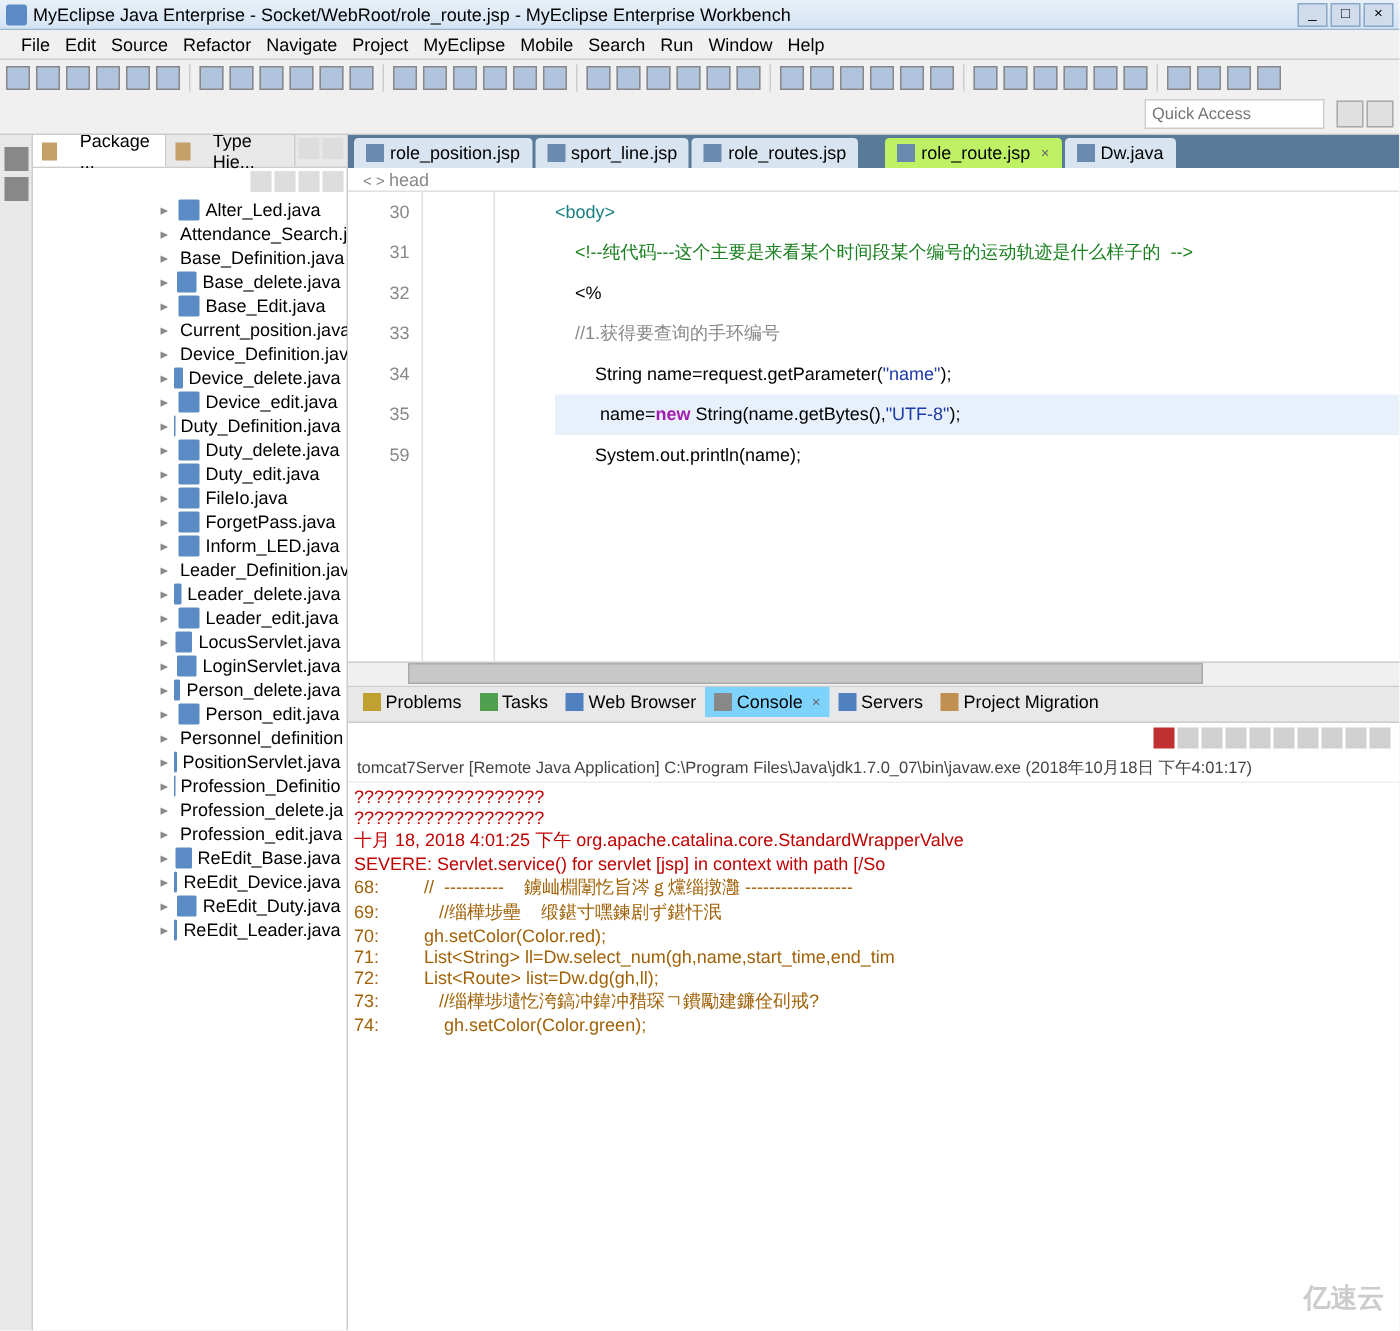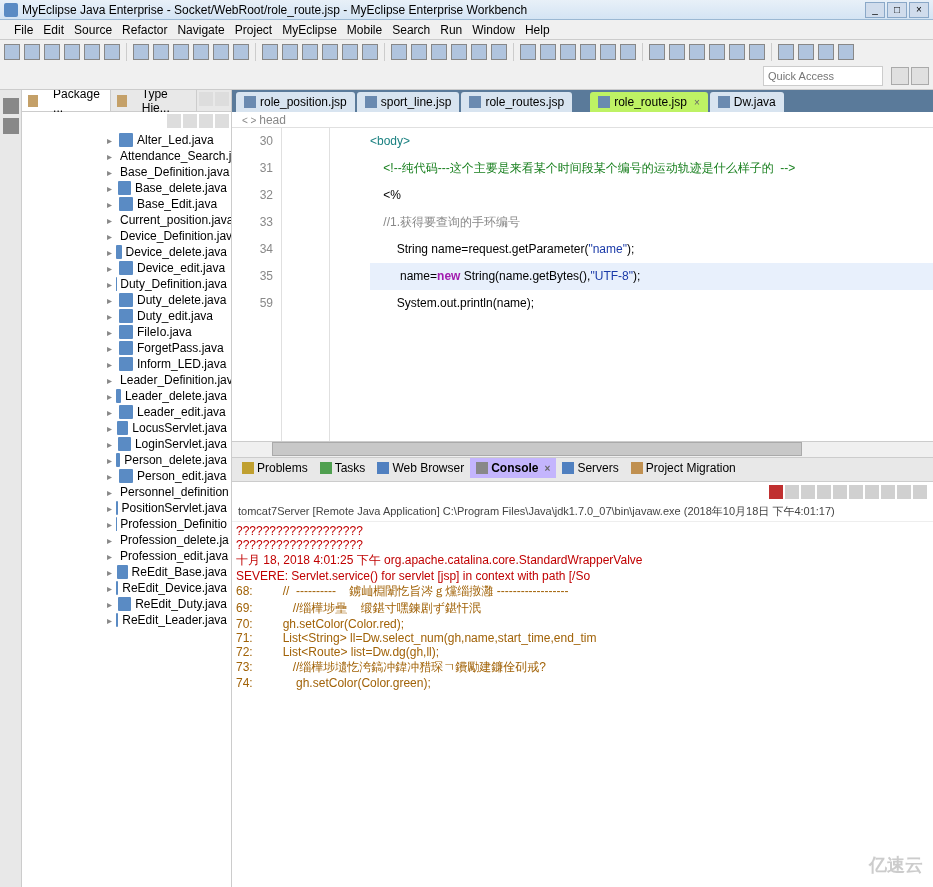"Console" .con-tab.active { background: #c4b5fd -> #7dd3fc; font-weight: bold -> none }
